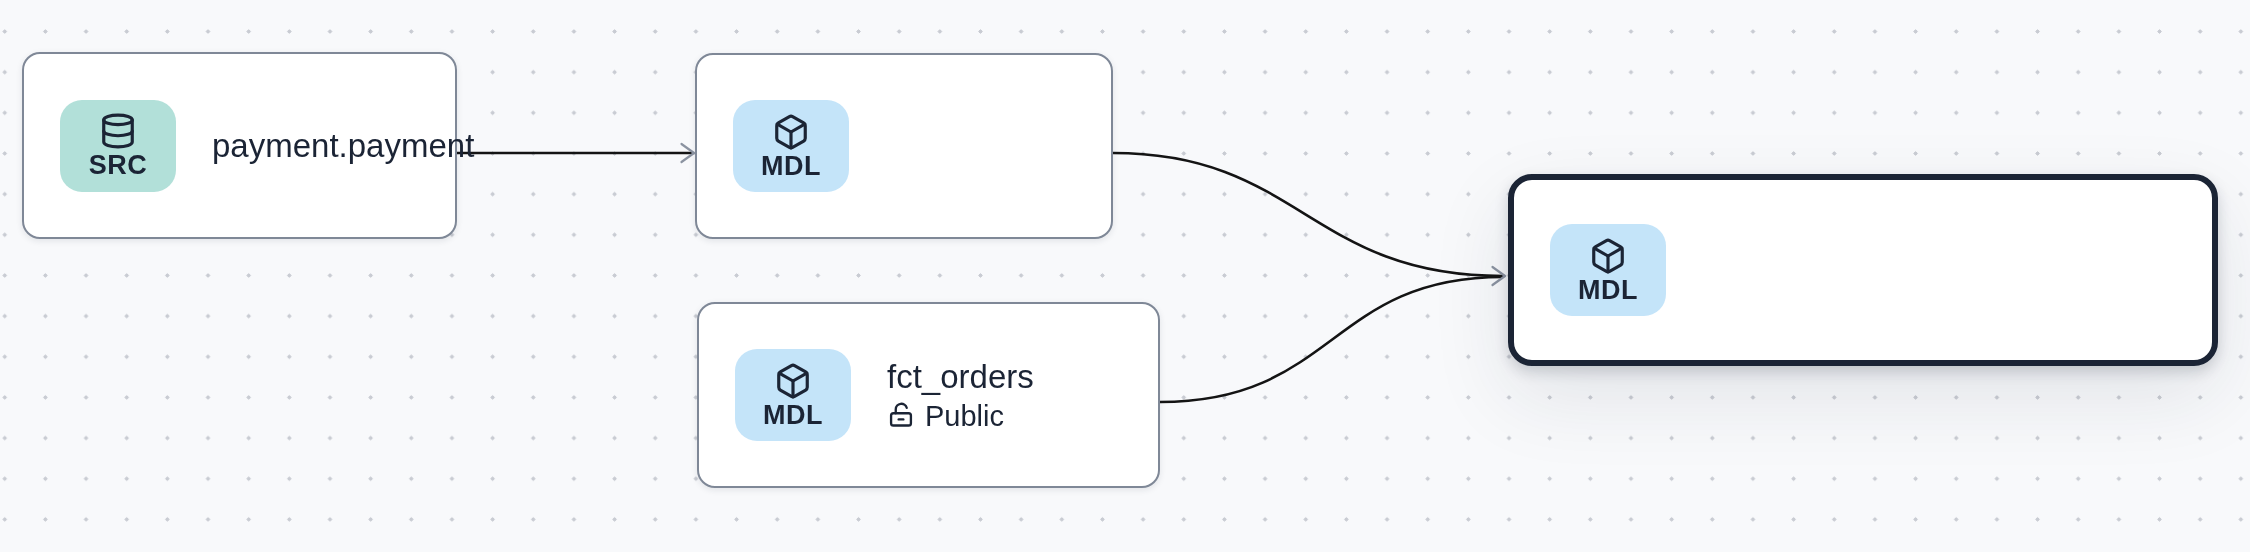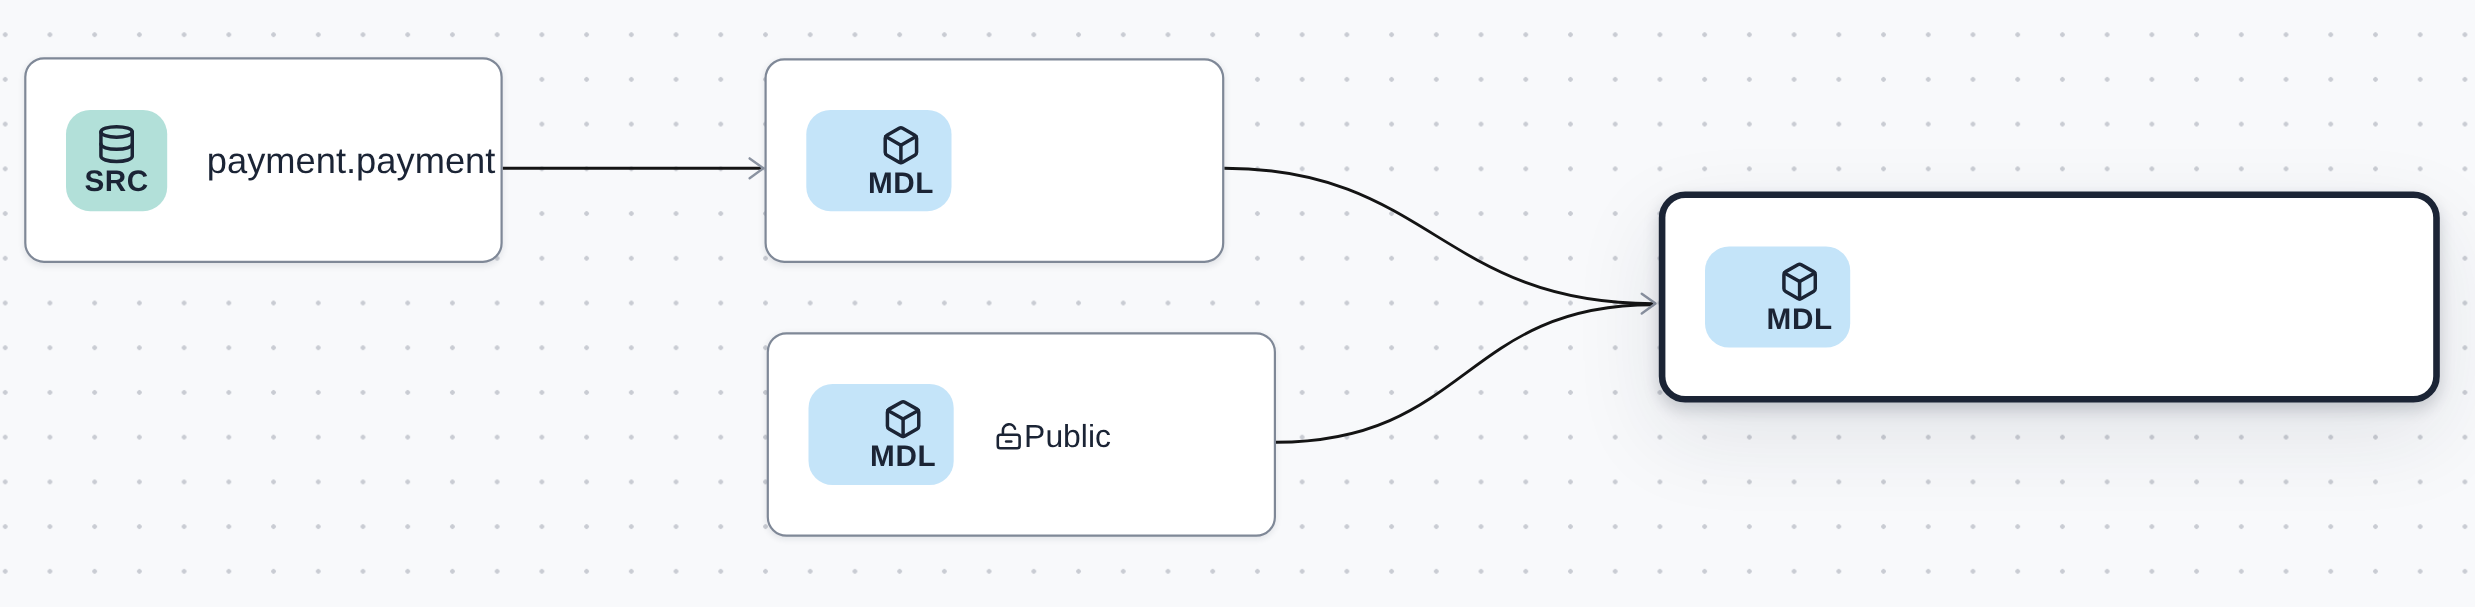"SRC" .badge { width: 92px -> 116px }
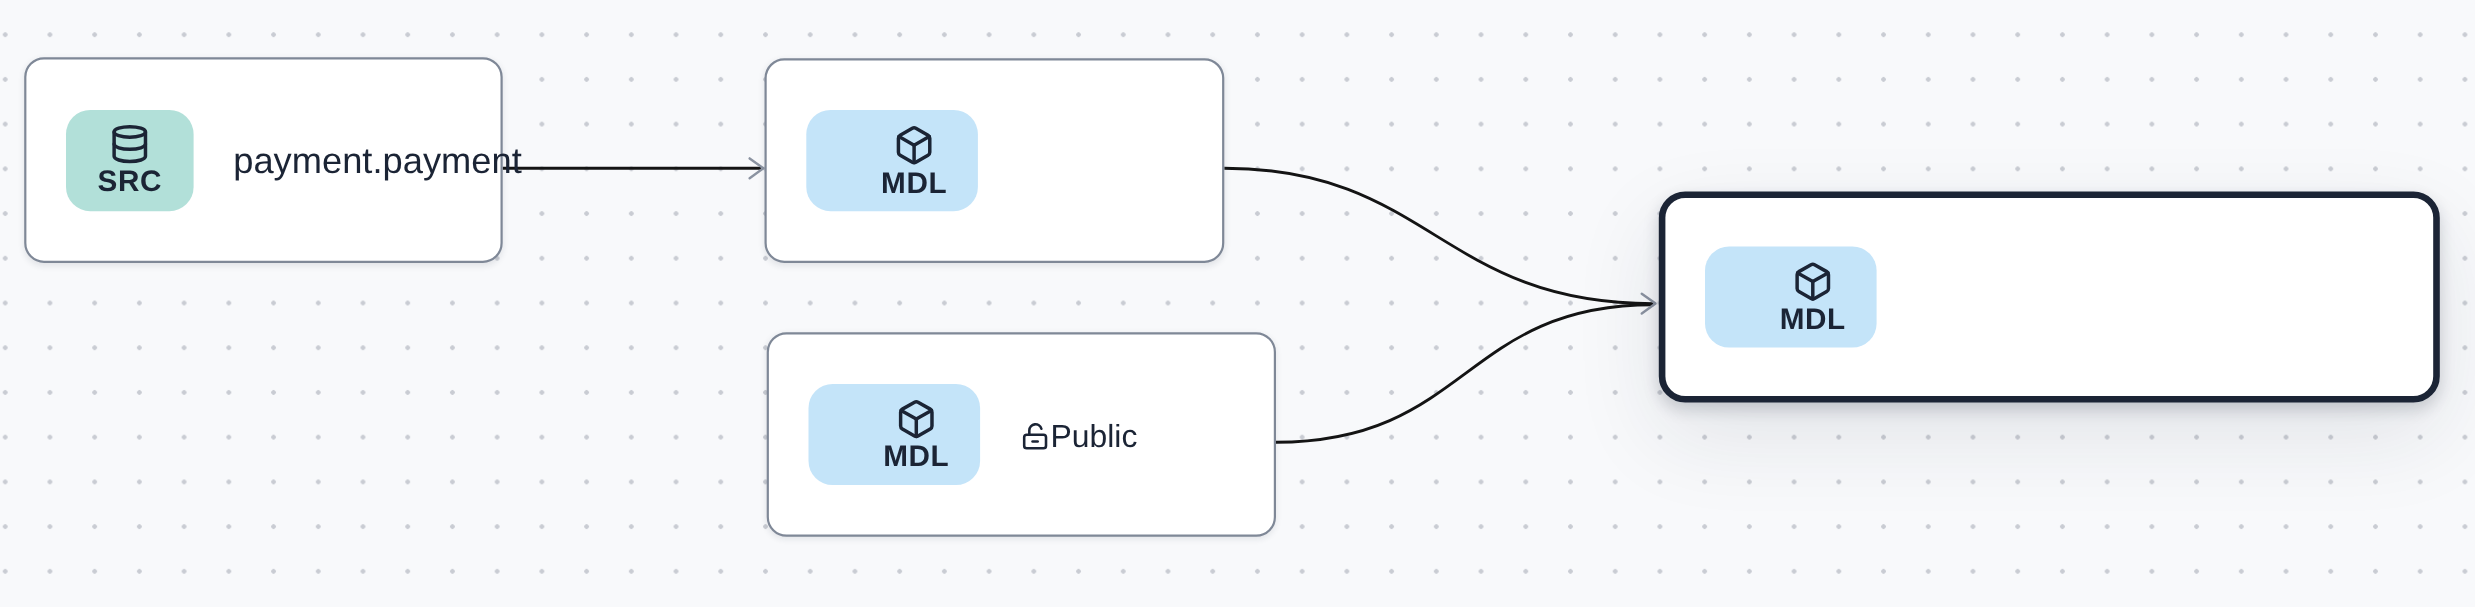"MDL" .badge.mdl { padding-left: 40px -> none }
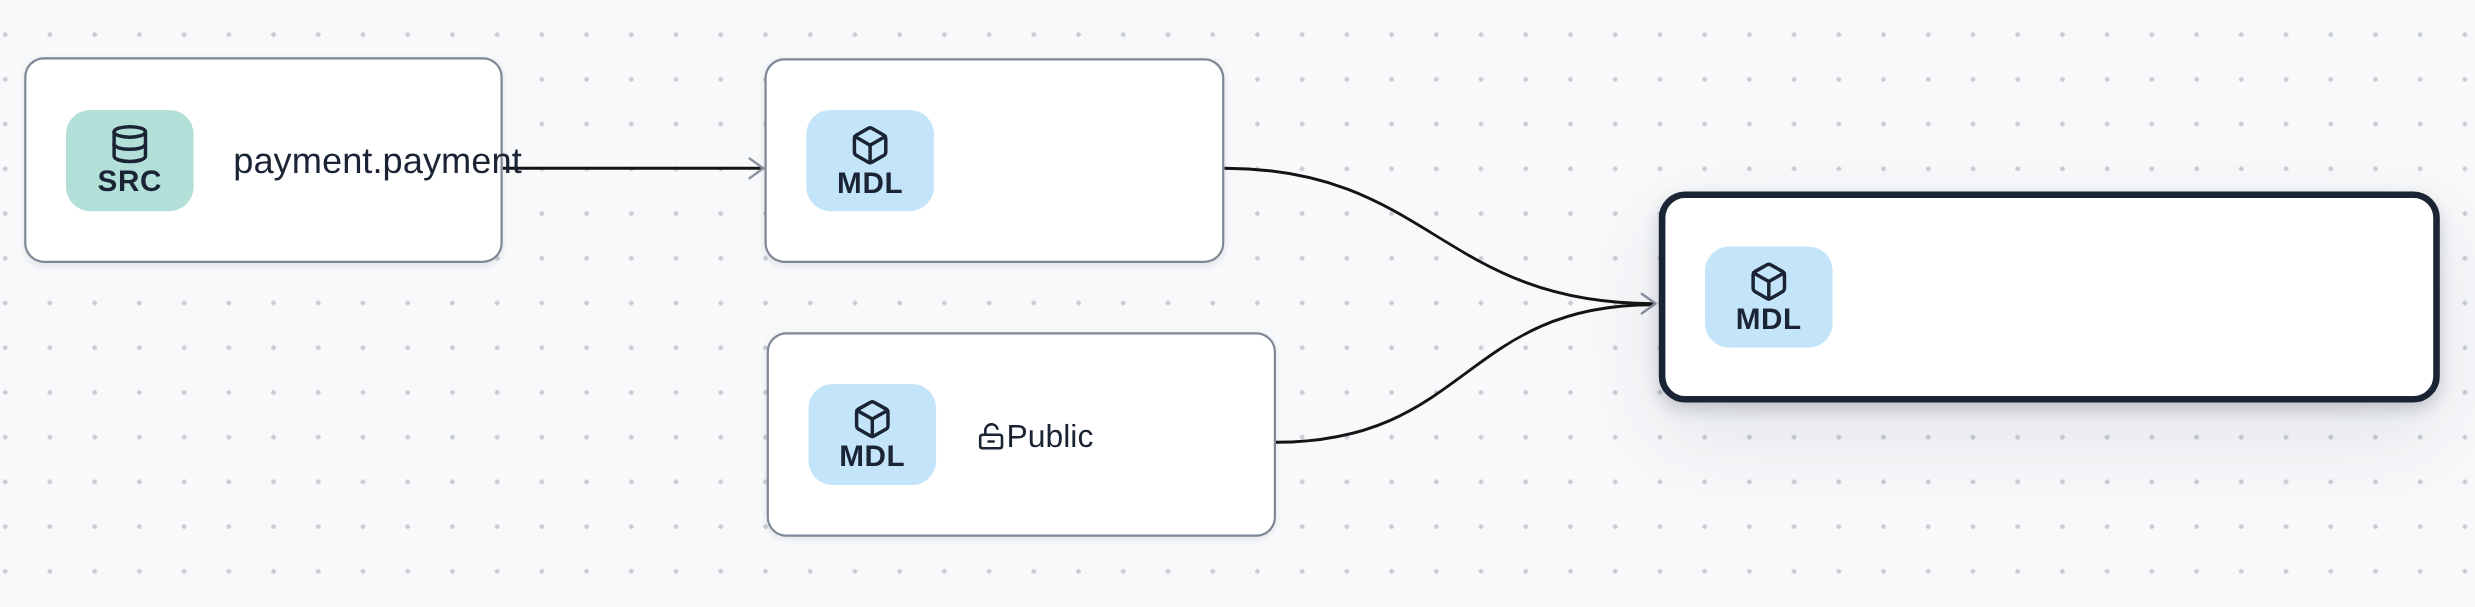"fct_orders" span.node-title { html: none -> <span>fct_orders</span> }
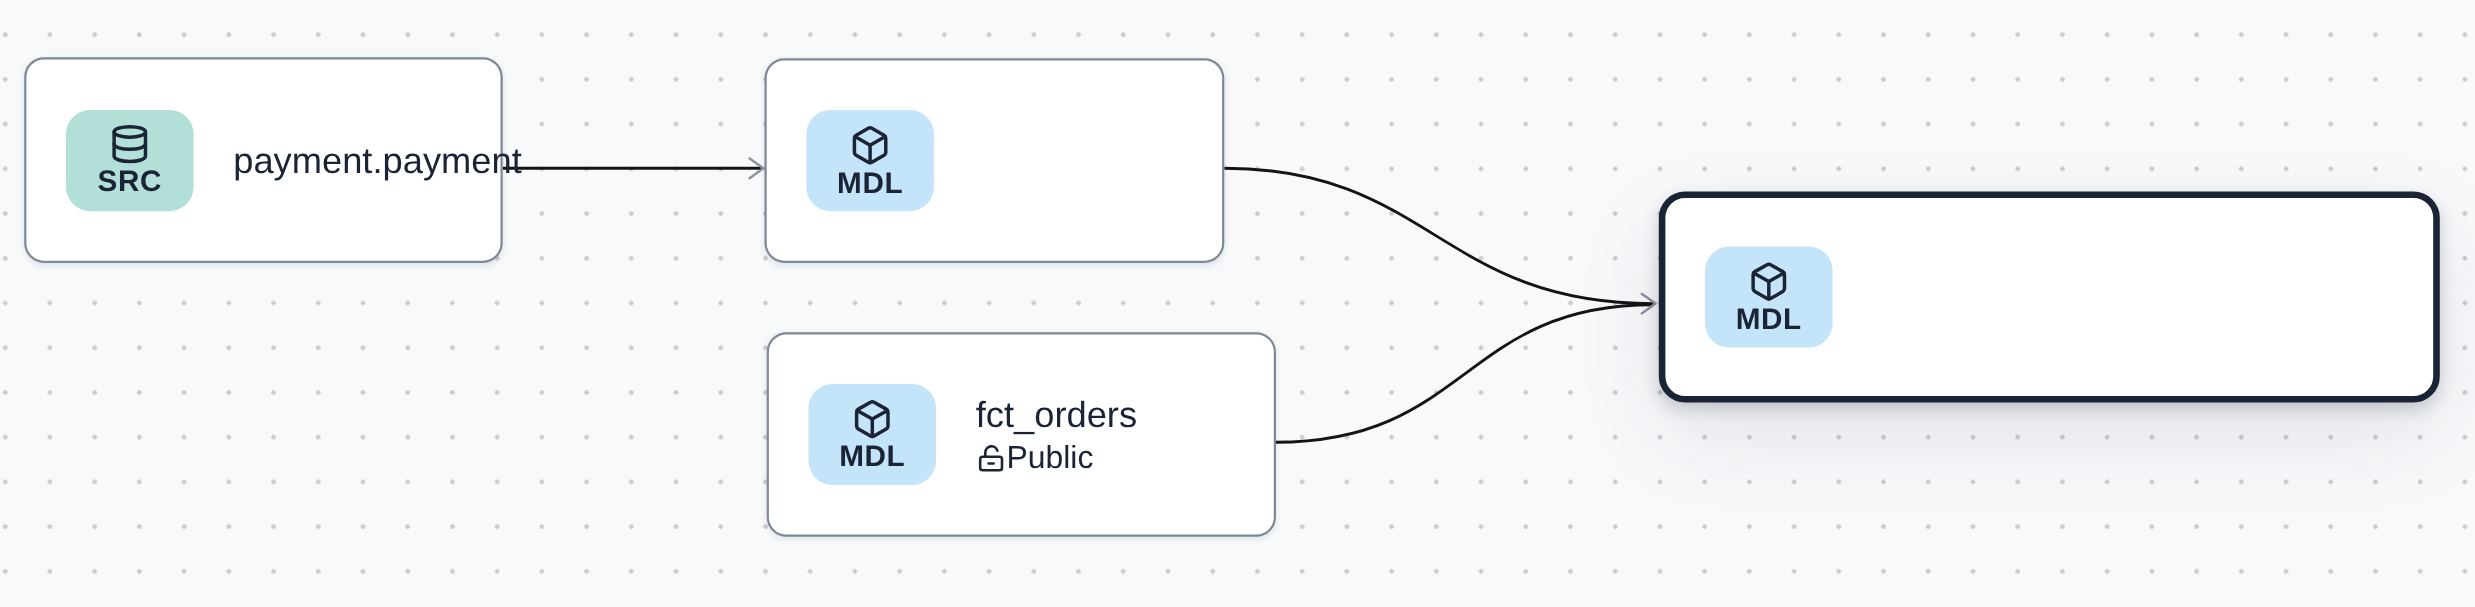"Public" .node-sub { align-items: center -> flex-start; gap: none -> 10px }
